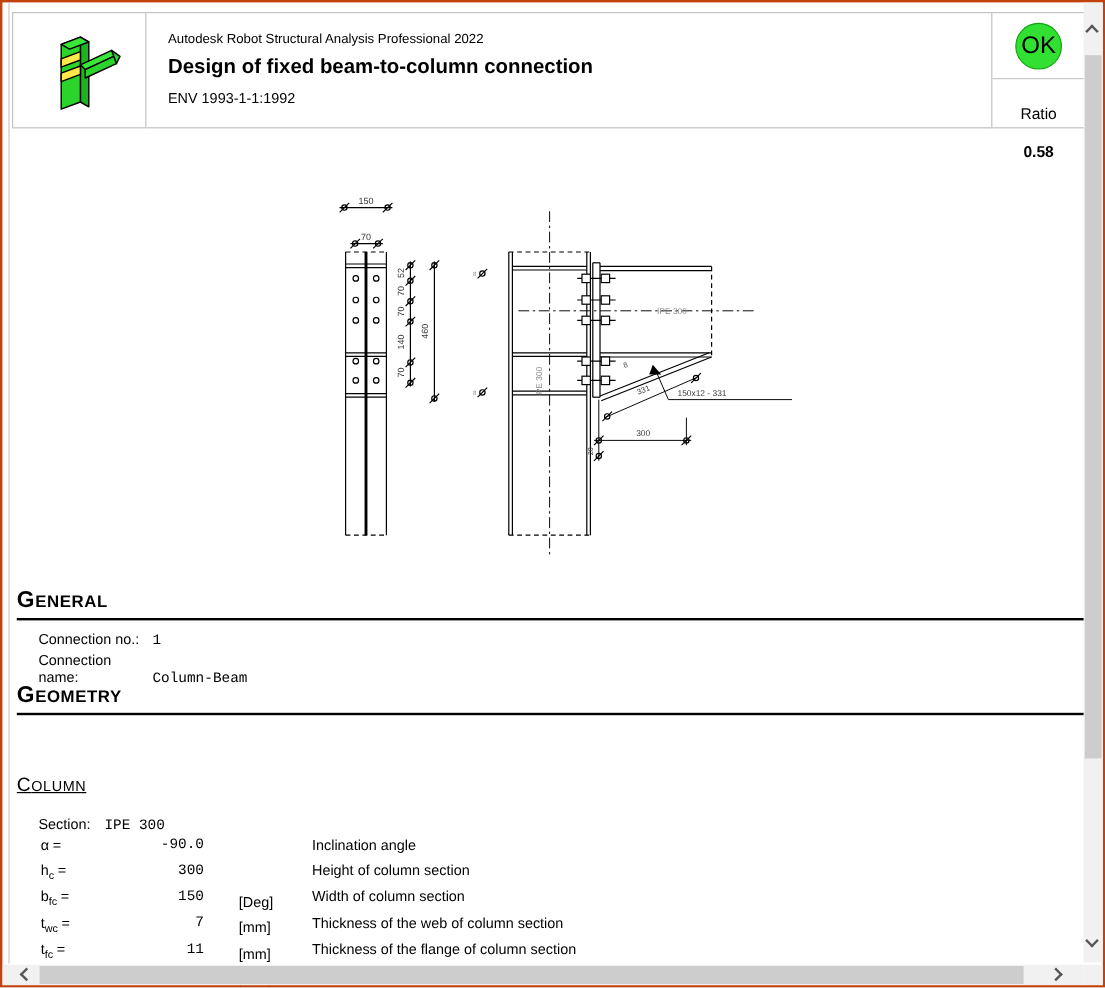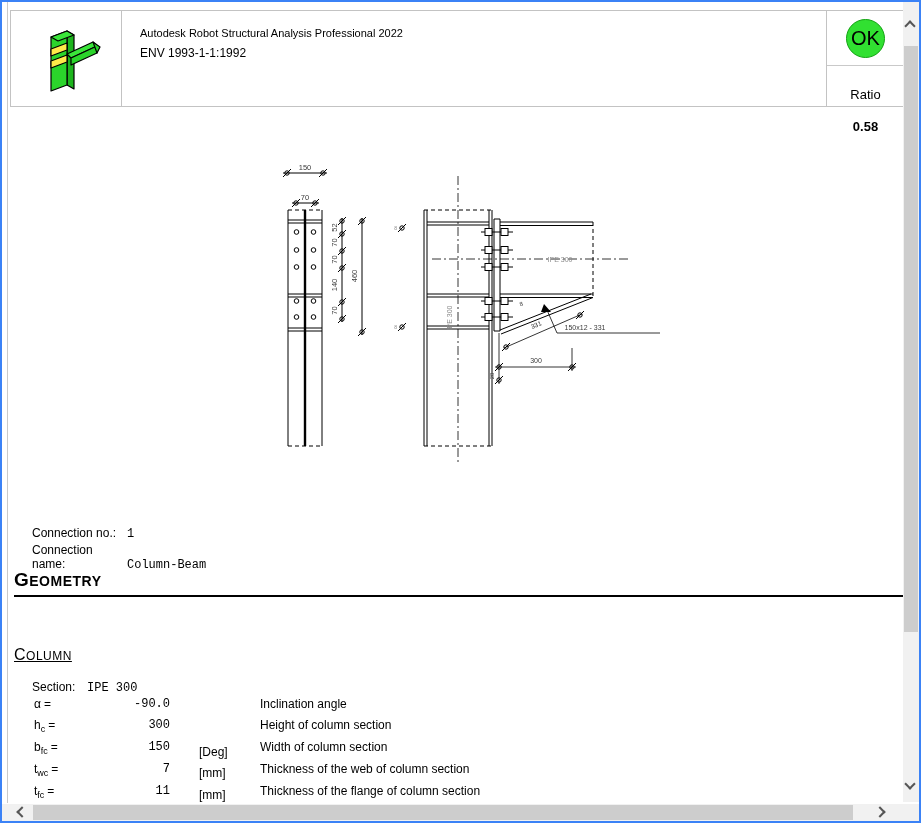"Autodesk Robot Structural Analysis" .window { border: 2px solid #3b82f6 -> 2px solid #c2410c }
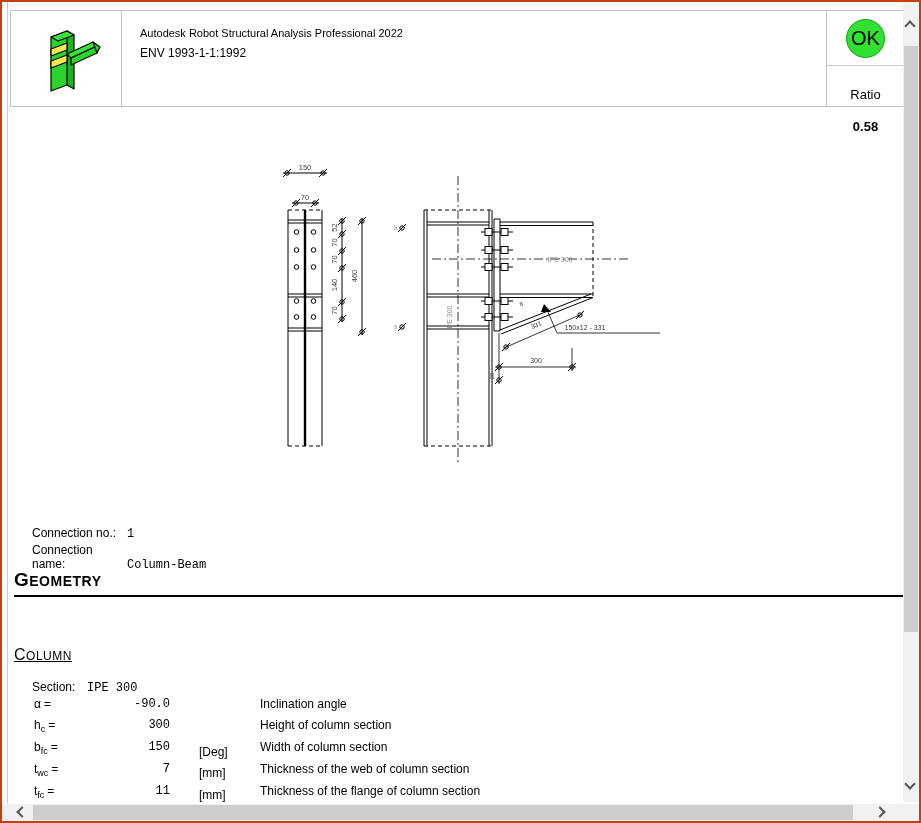"Design of fixed beam-to-column" div.doc-title { html: none -> <div>Design of fixed beam-to-column connection</div> }
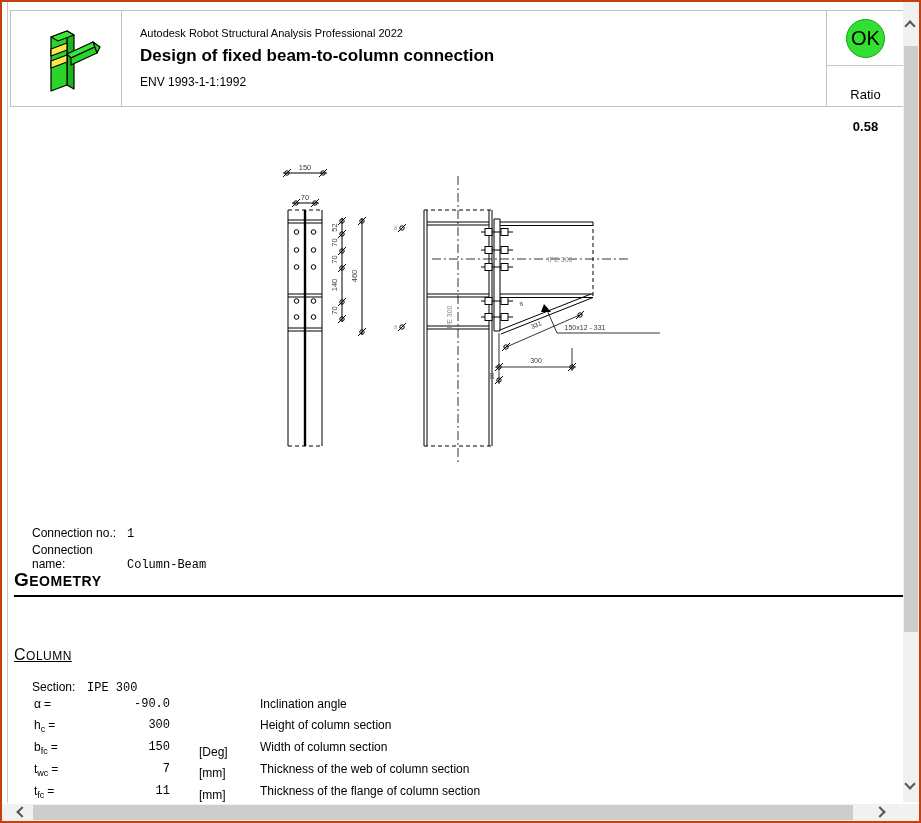"GENERAL" div.h1 { html: none -> <div>General</div> }
